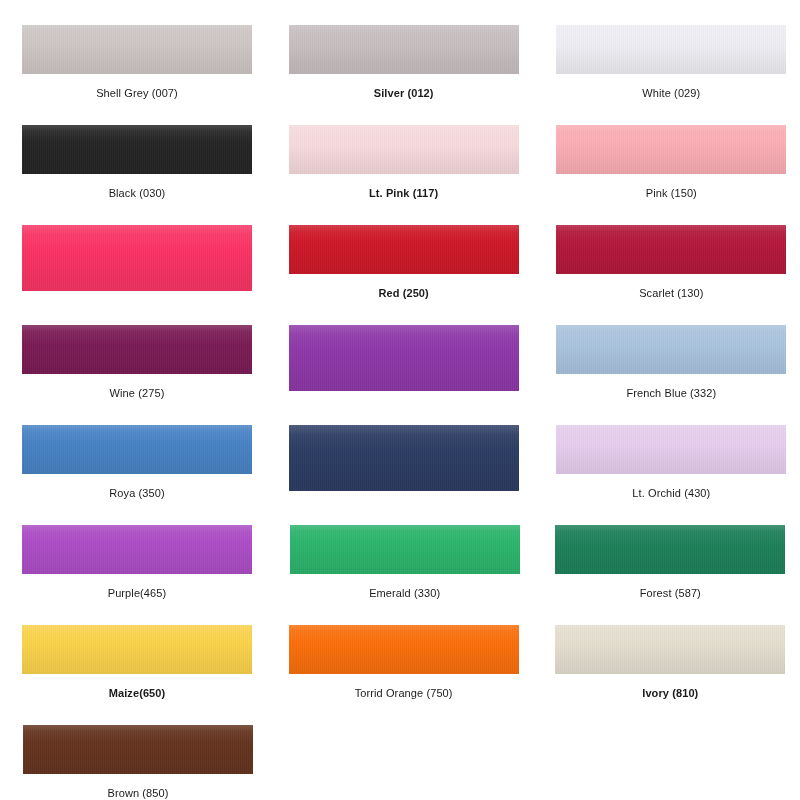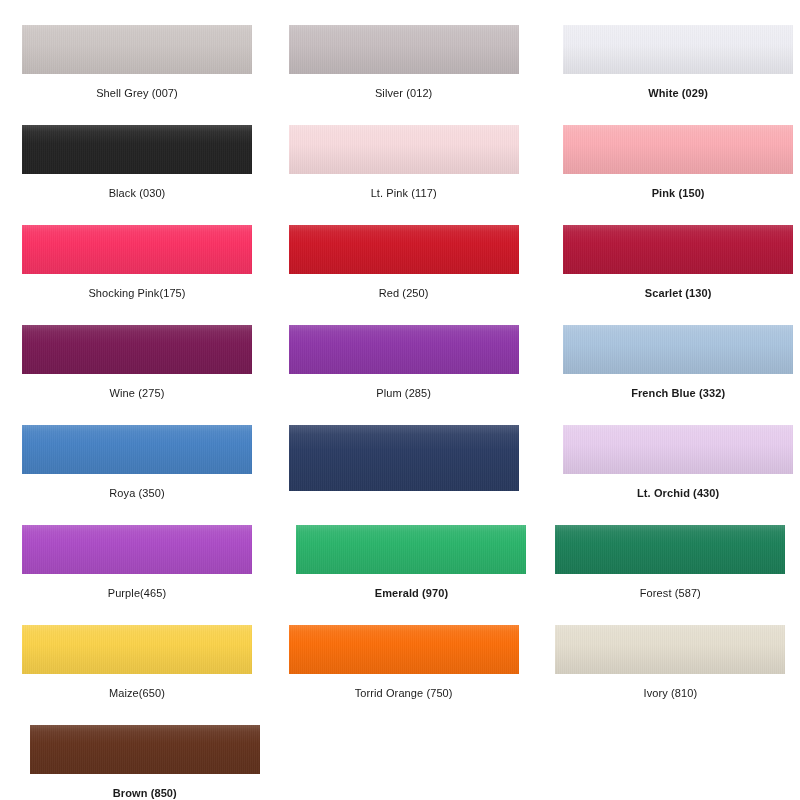"Silver (012)" .swatch-cell.col-2 { font-weight: none -> bold }
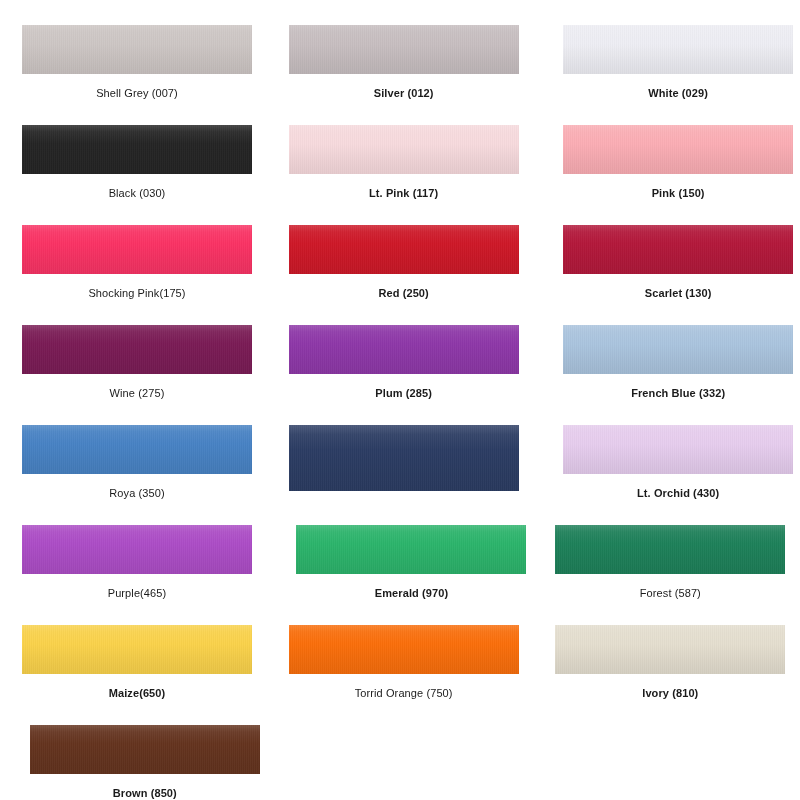"White (029)" .swatch-cell.col-3 { align-items: center -> flex-start; font-weight: bold -> none }
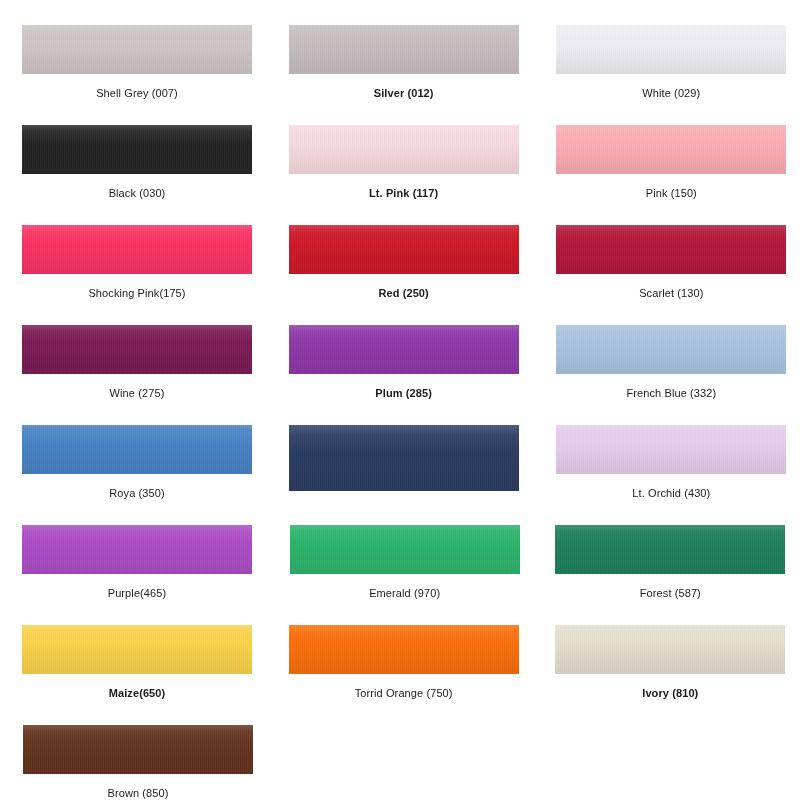"Shocking Pink(175)" div.swatch-label { html: <div>Shocking Pink(175)</div> -> none }
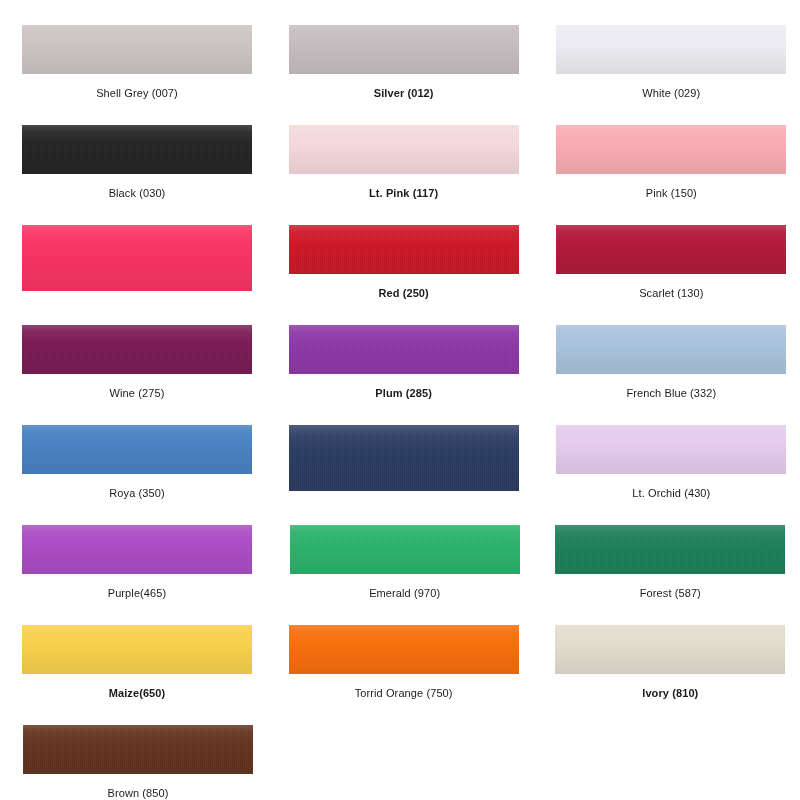"Plum (285)" div.swatch-label { html: <div>Plum (285)</div> -> none }
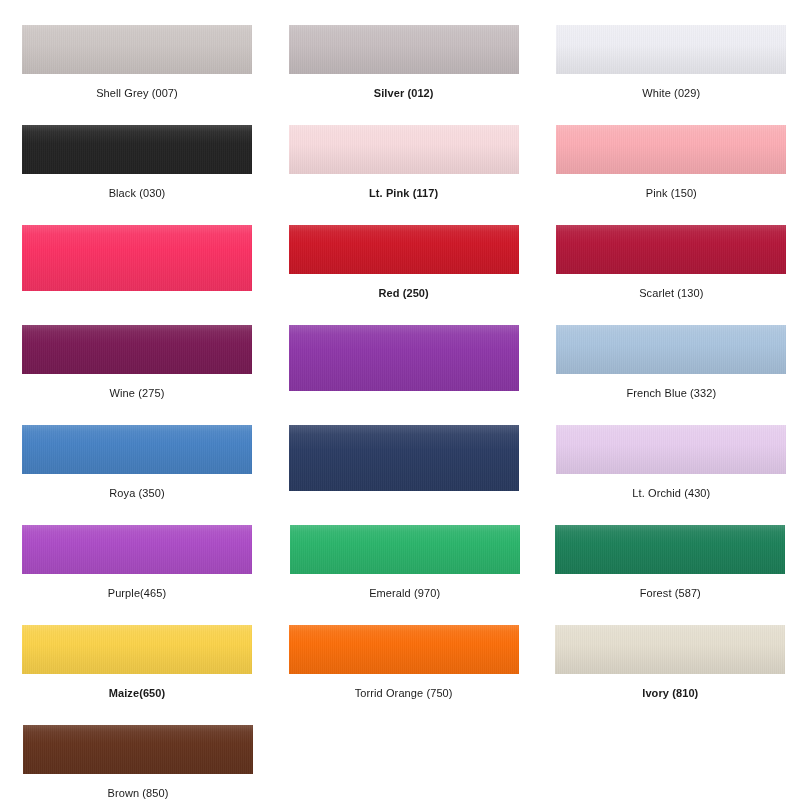"Emerald (970)" div.swatch-label { text: 970 -> 330 }
